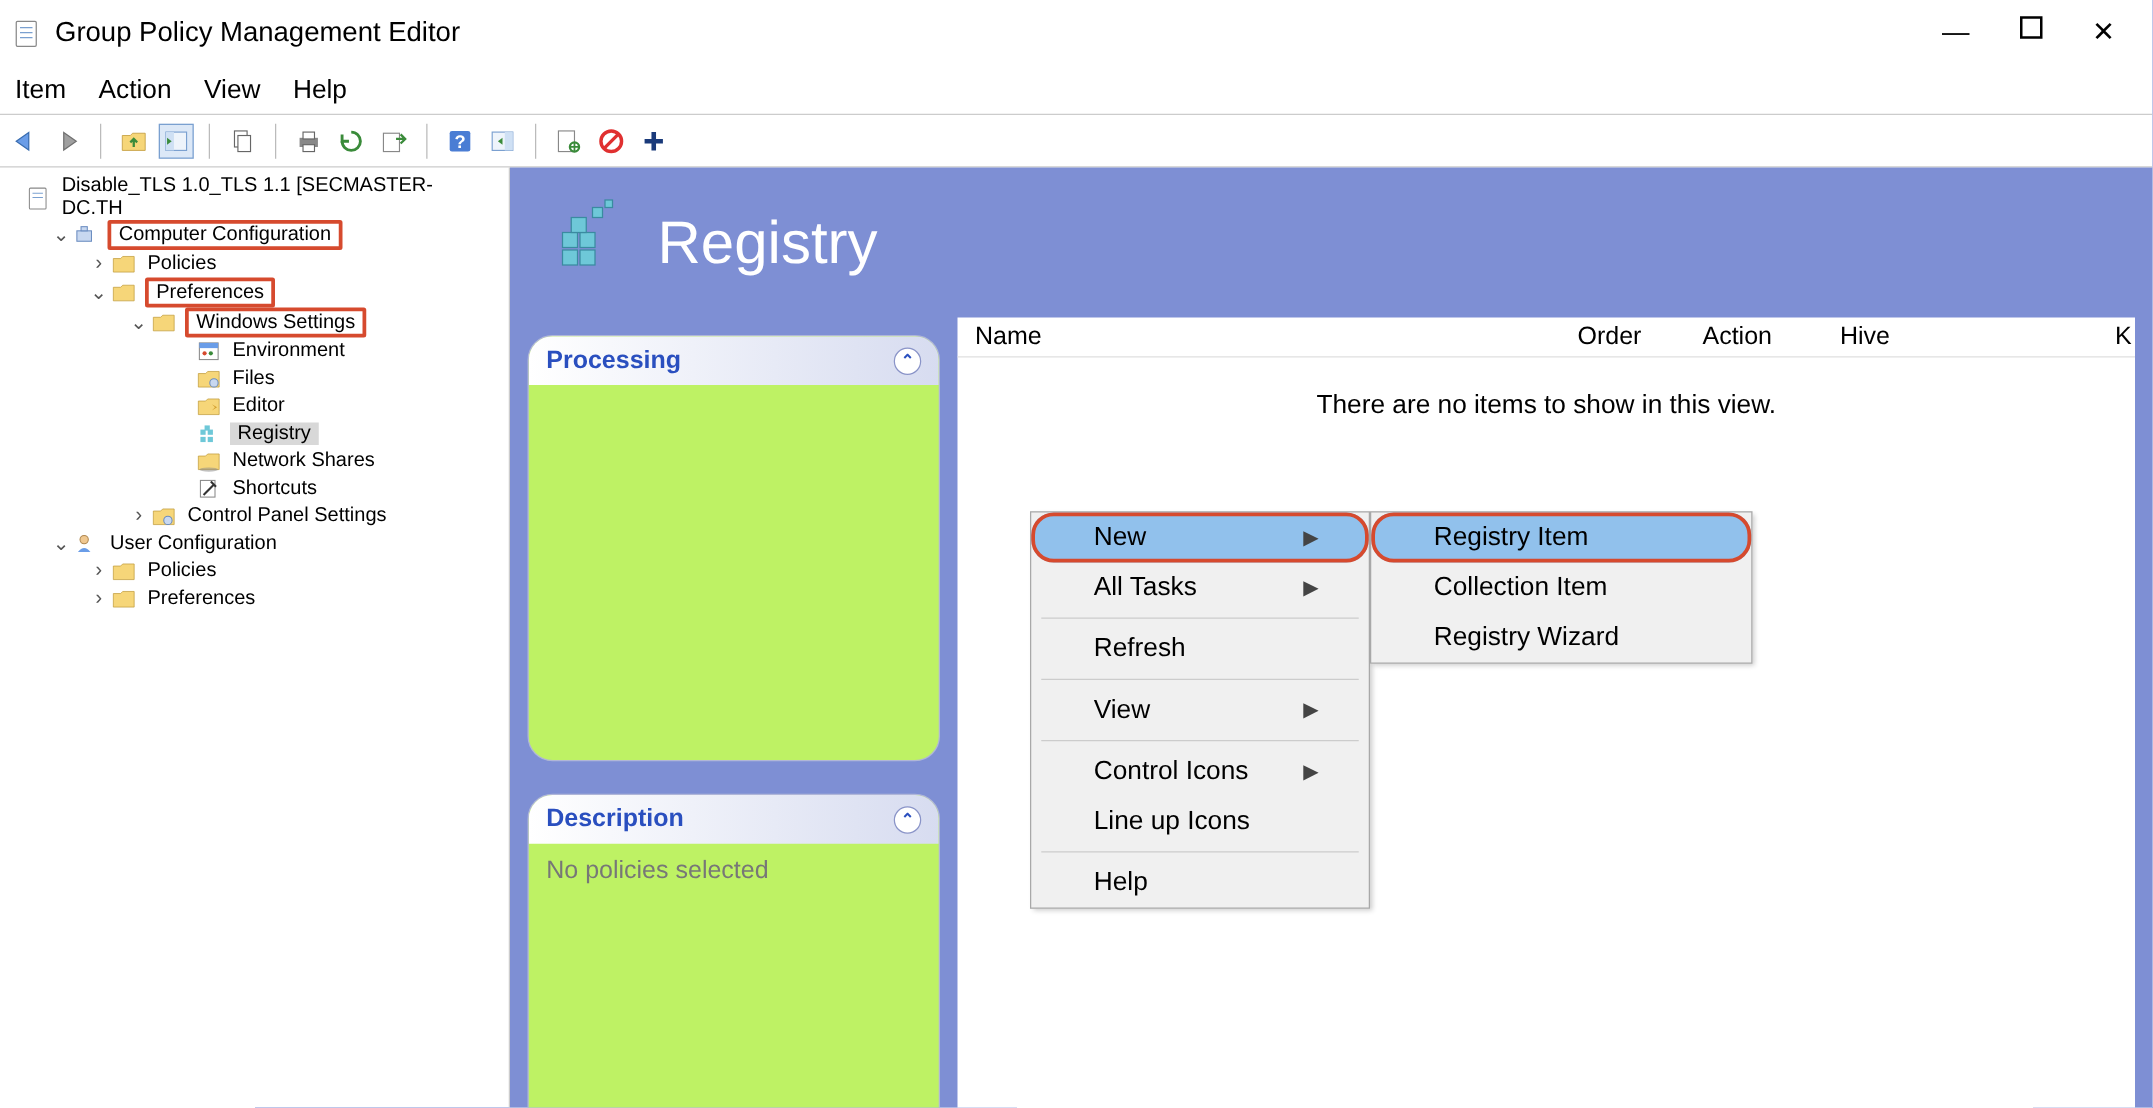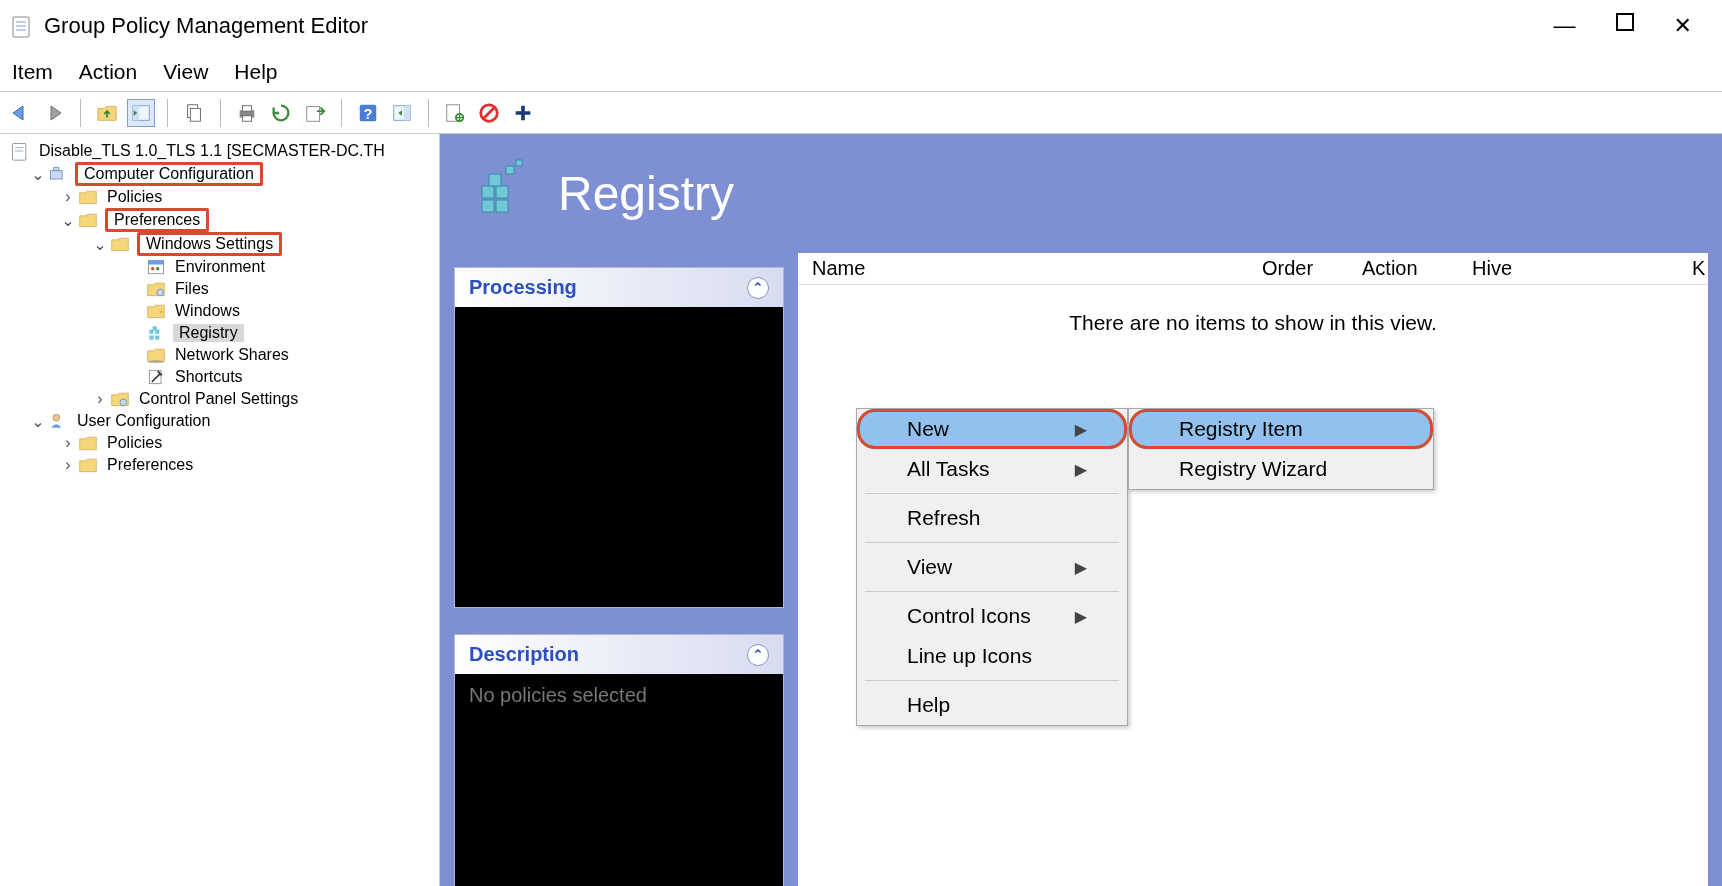"Disable_TLS 1.0_TLS 1.1 [SECMASTER-DC.TH" .tree-pane { padding: 6px 9px -> 6px 20px; width: 440px -> 408px }
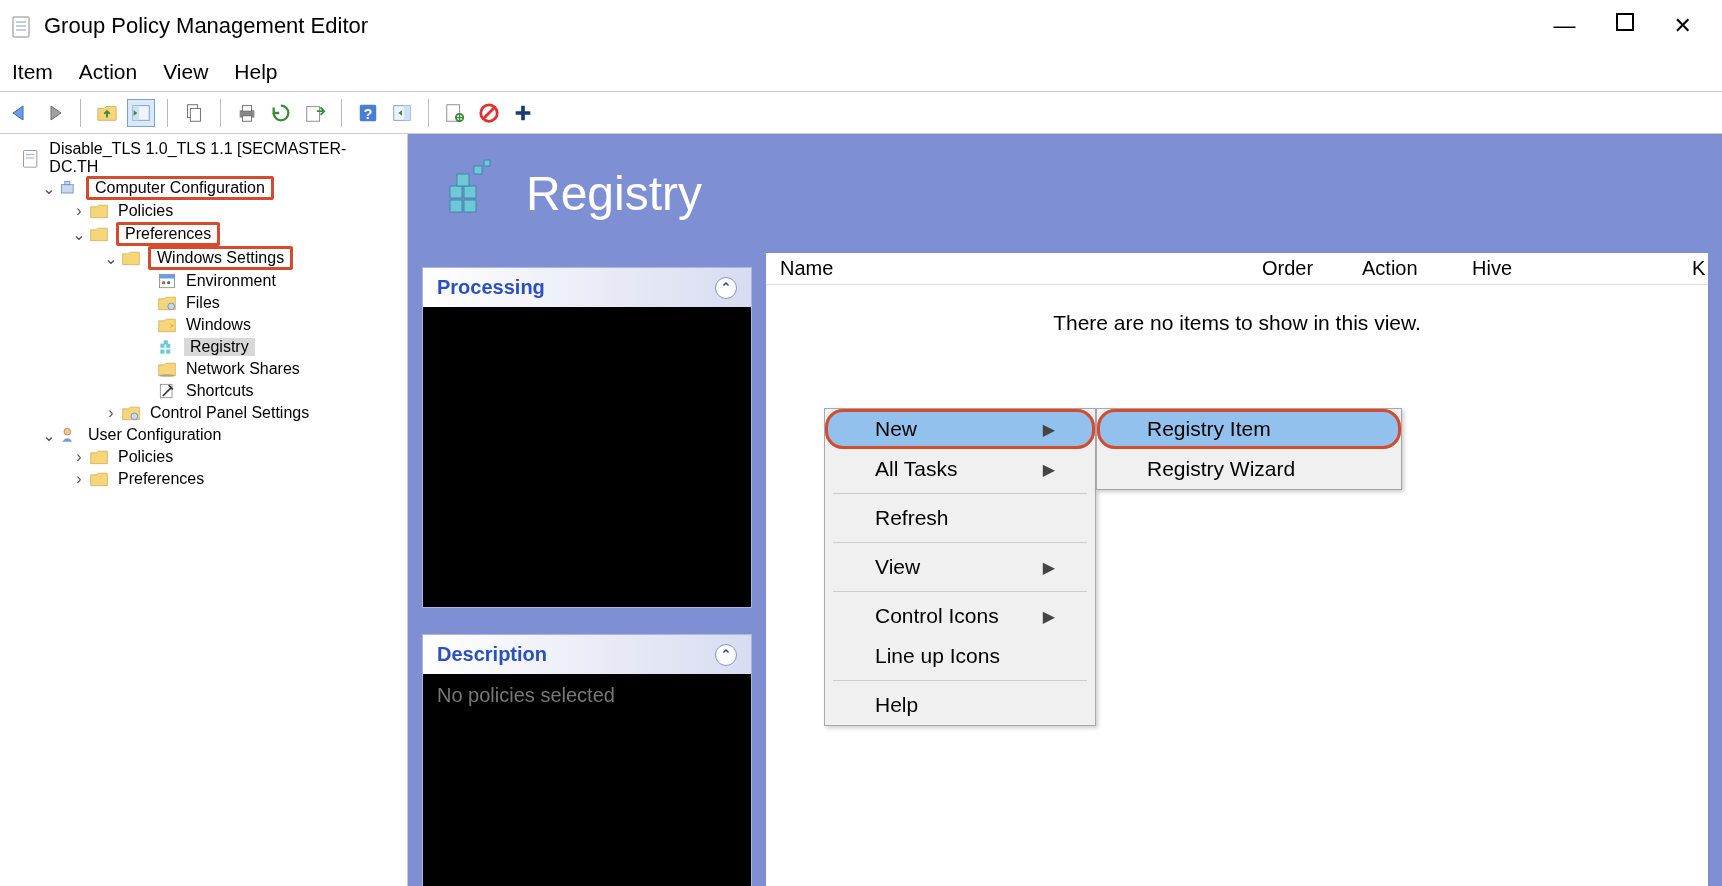"Processing" .panel { background: #000000 -> #bef264; border-radius: 0 -> 20px }
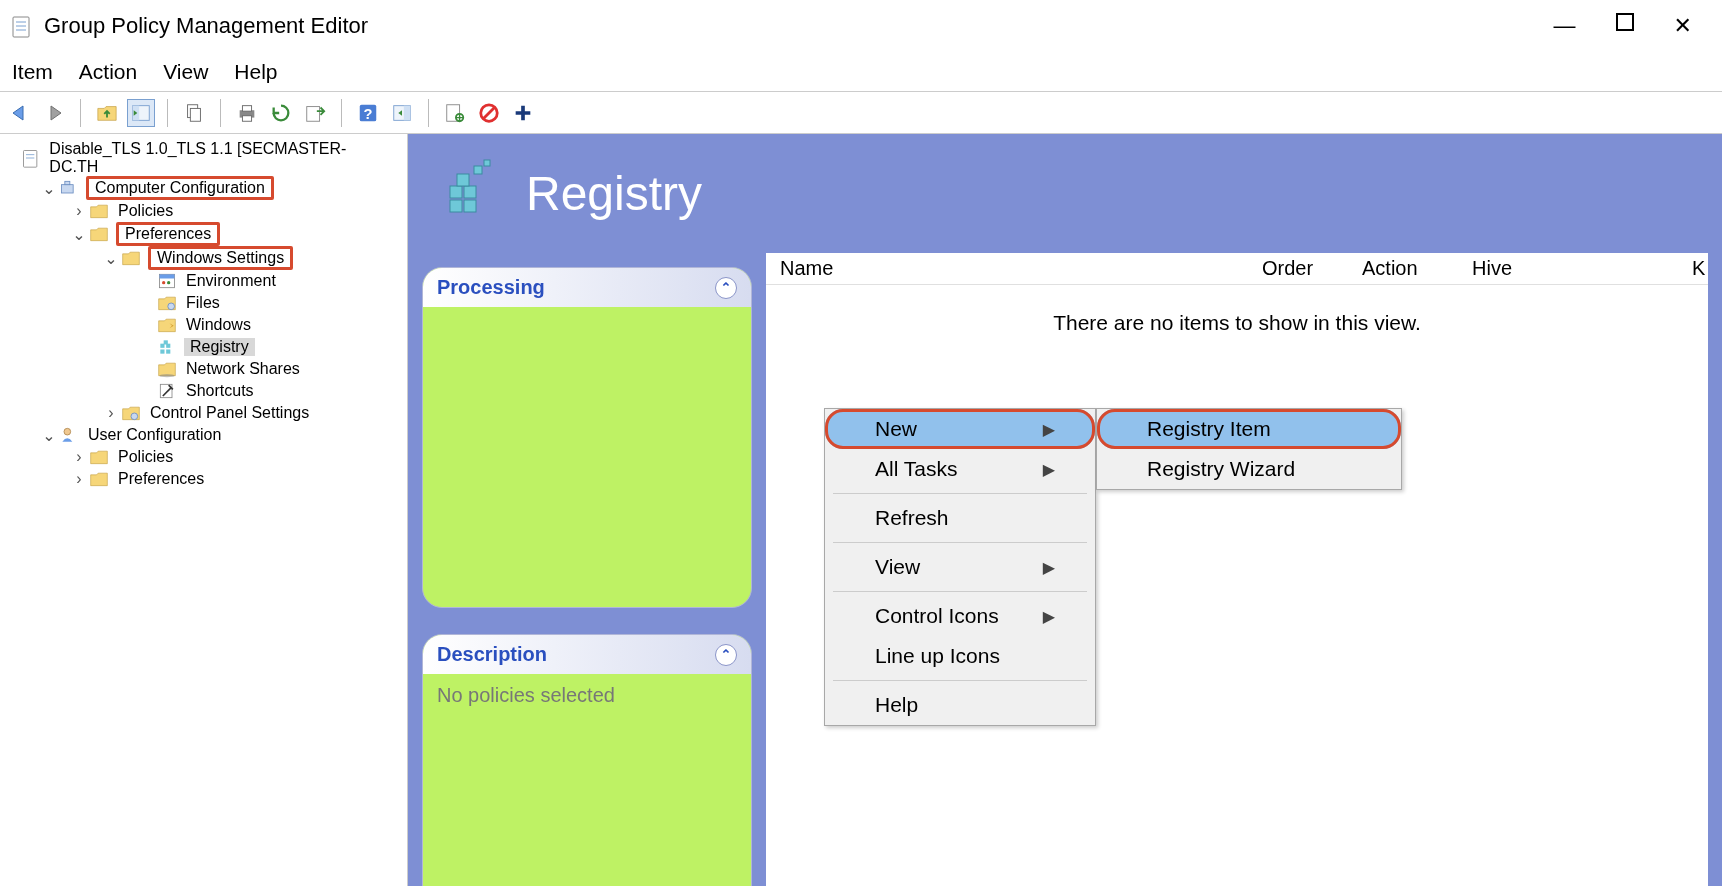"Windows" span.label { text: Windows -> Editor }
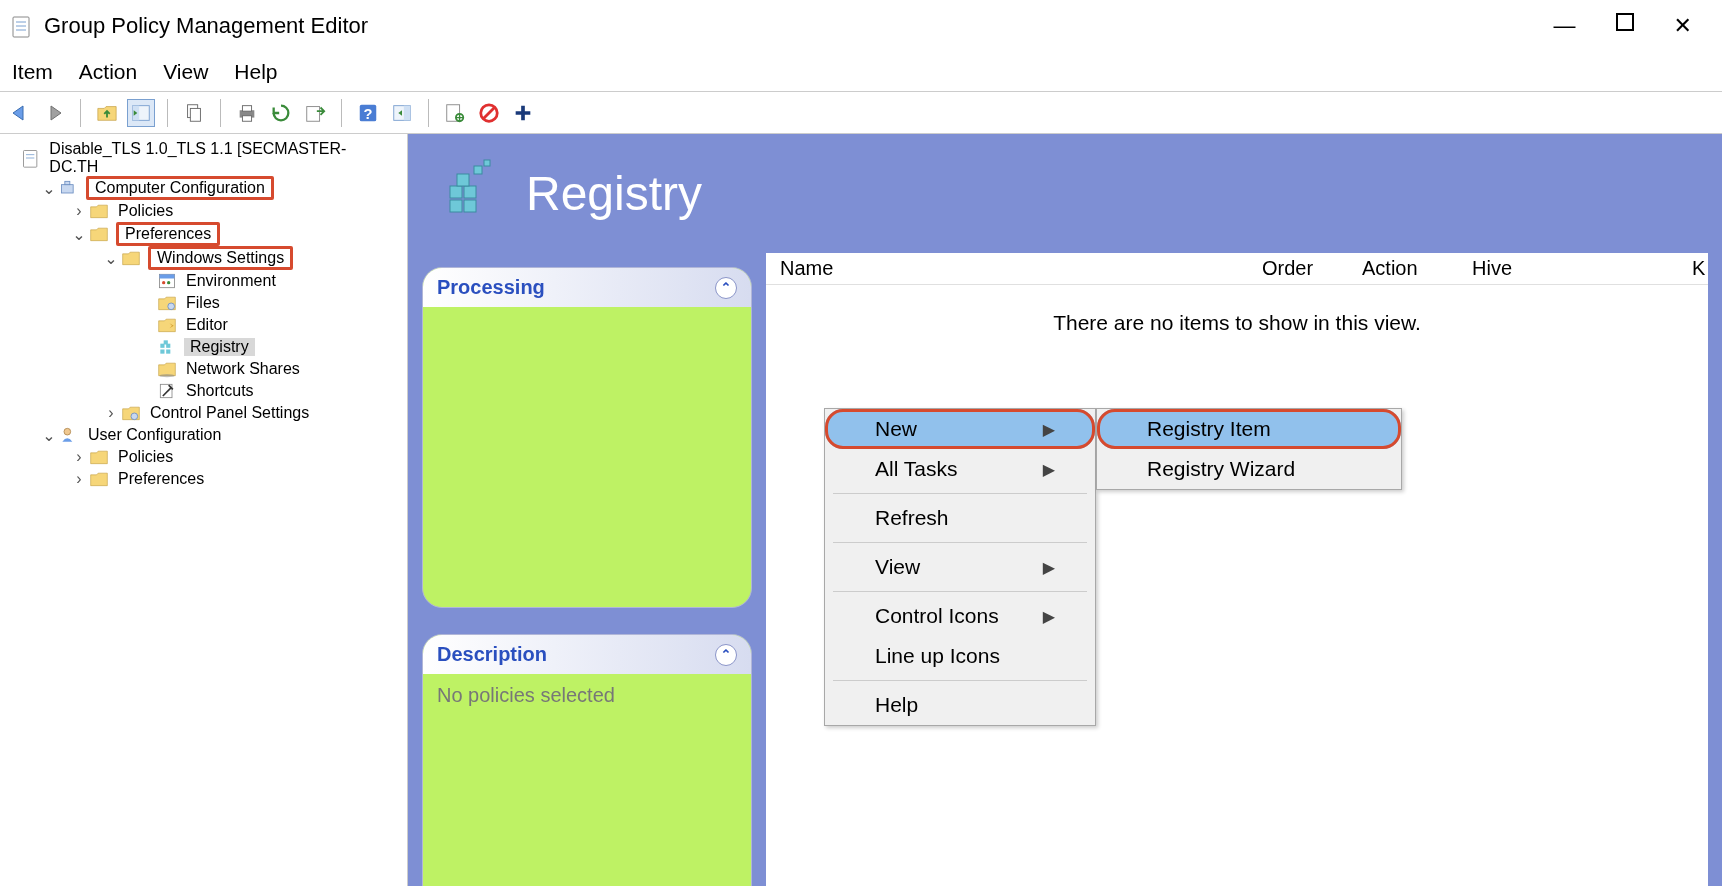"Collection Item" div.item { html: none -> <div> <span>Collection Item</span> </div> }
